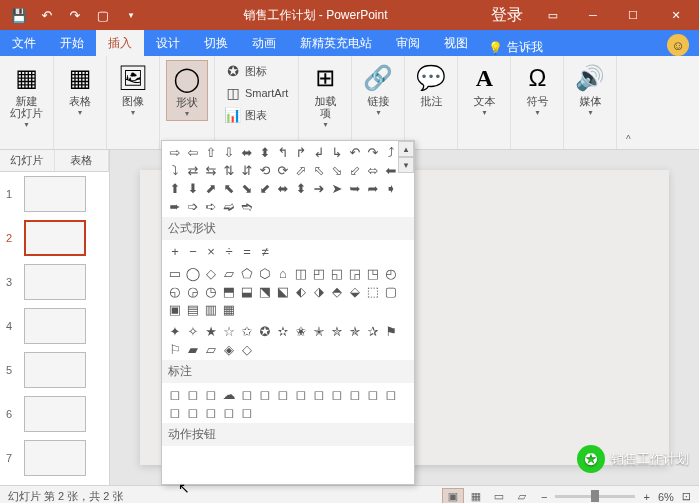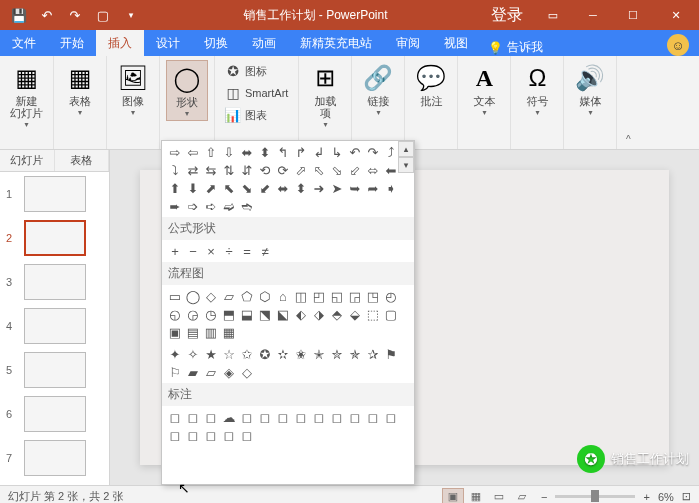"流程图" div.shp-cat { html: <div>流程图</div> -> none }
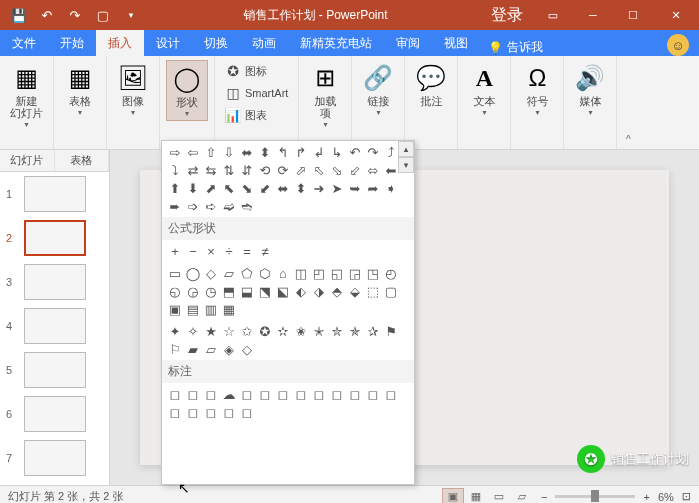"动作按钮" div.shp-cat { html: none -> <div>动作按钮</div> }
